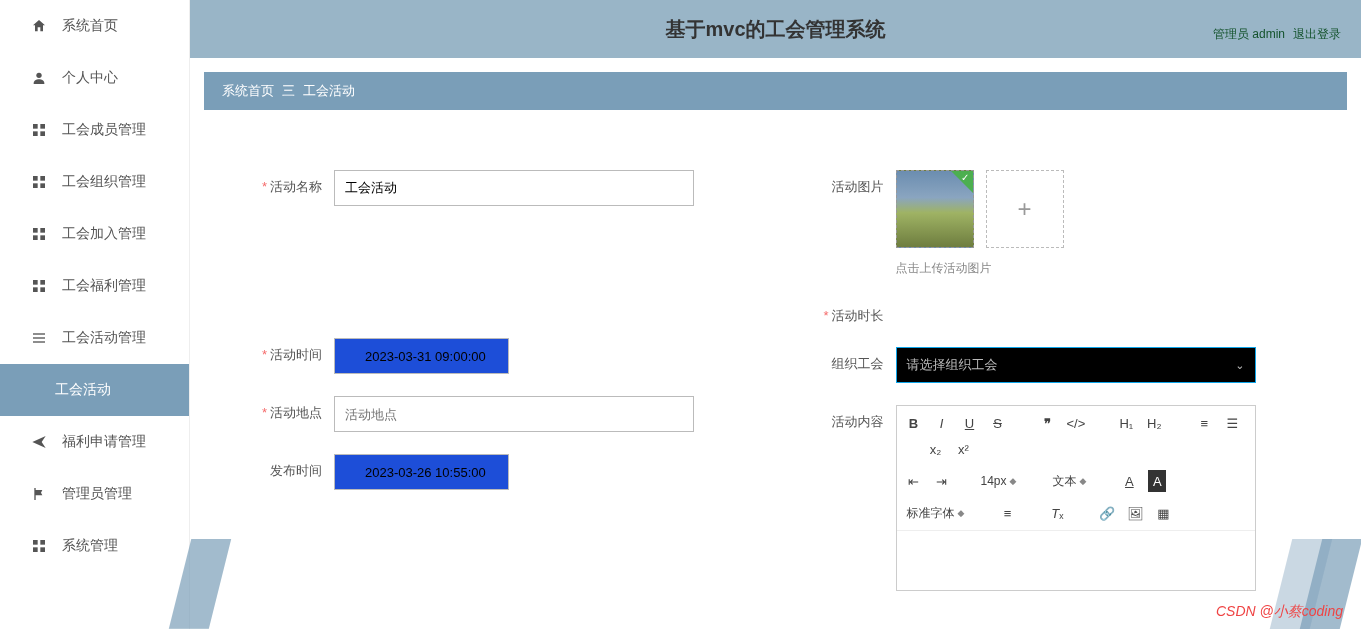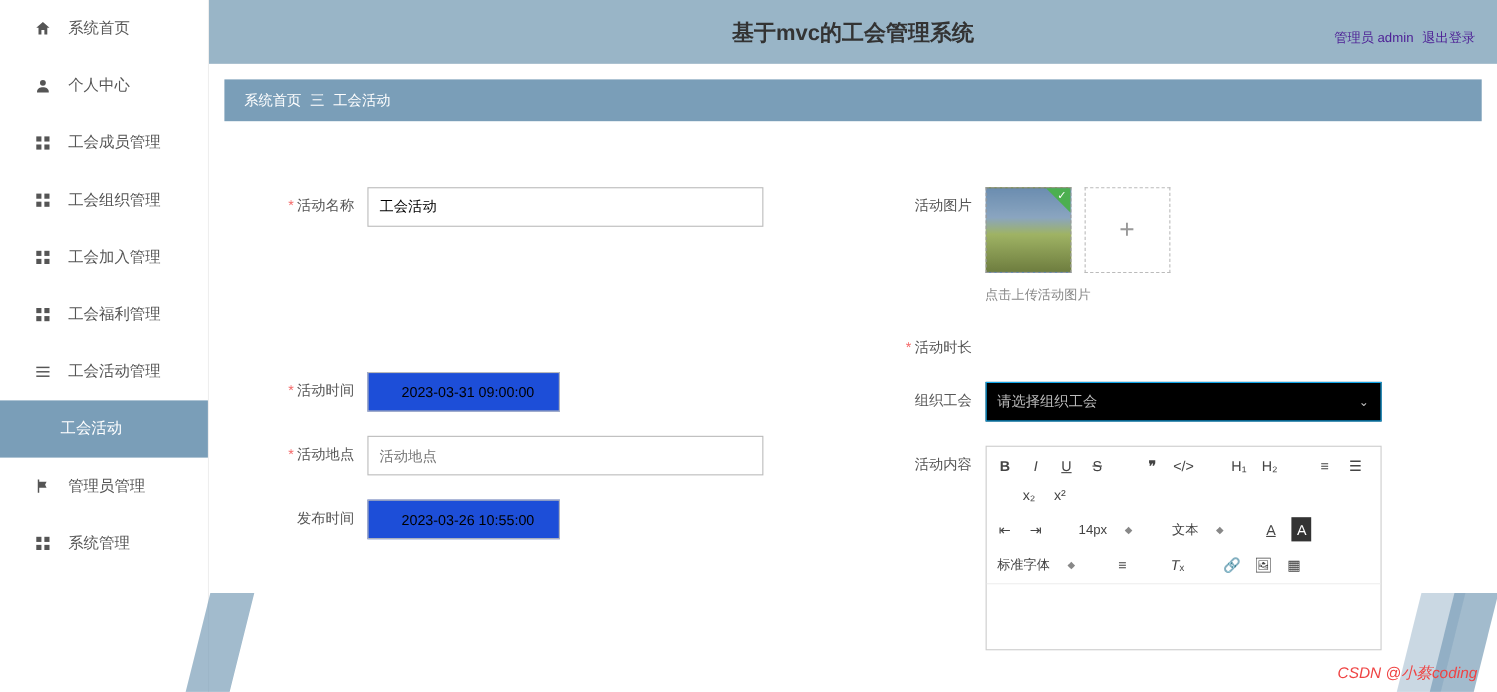"管理员 admin" .topbar-right { color: #4c1d95 -> #14532d }
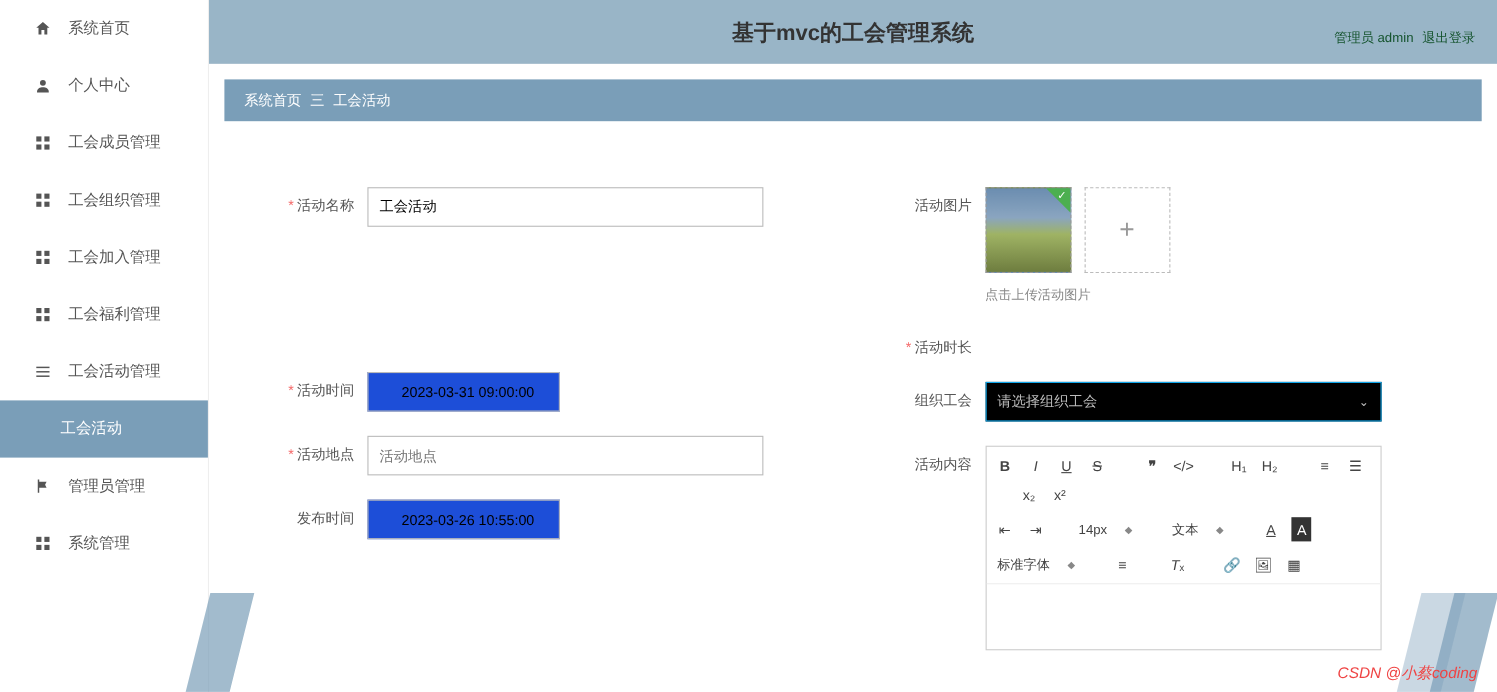"福利申请管理" div.sidebar-item { html: none -> <div> <span> <svg> <path></path> </svg> </span> <span>福利申请管理</span> </div> }
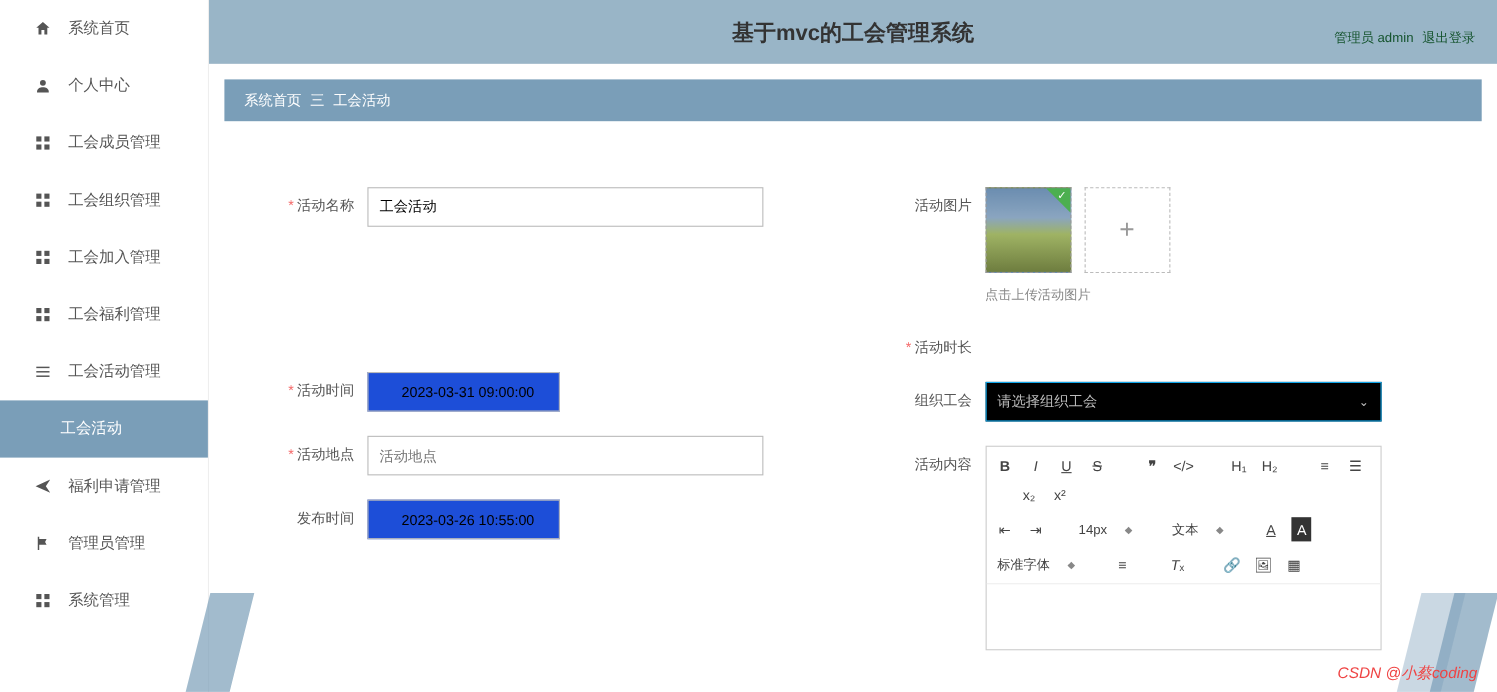"14px" .editor-toolbar .tb-sel { gap: 16px -> 3px }
